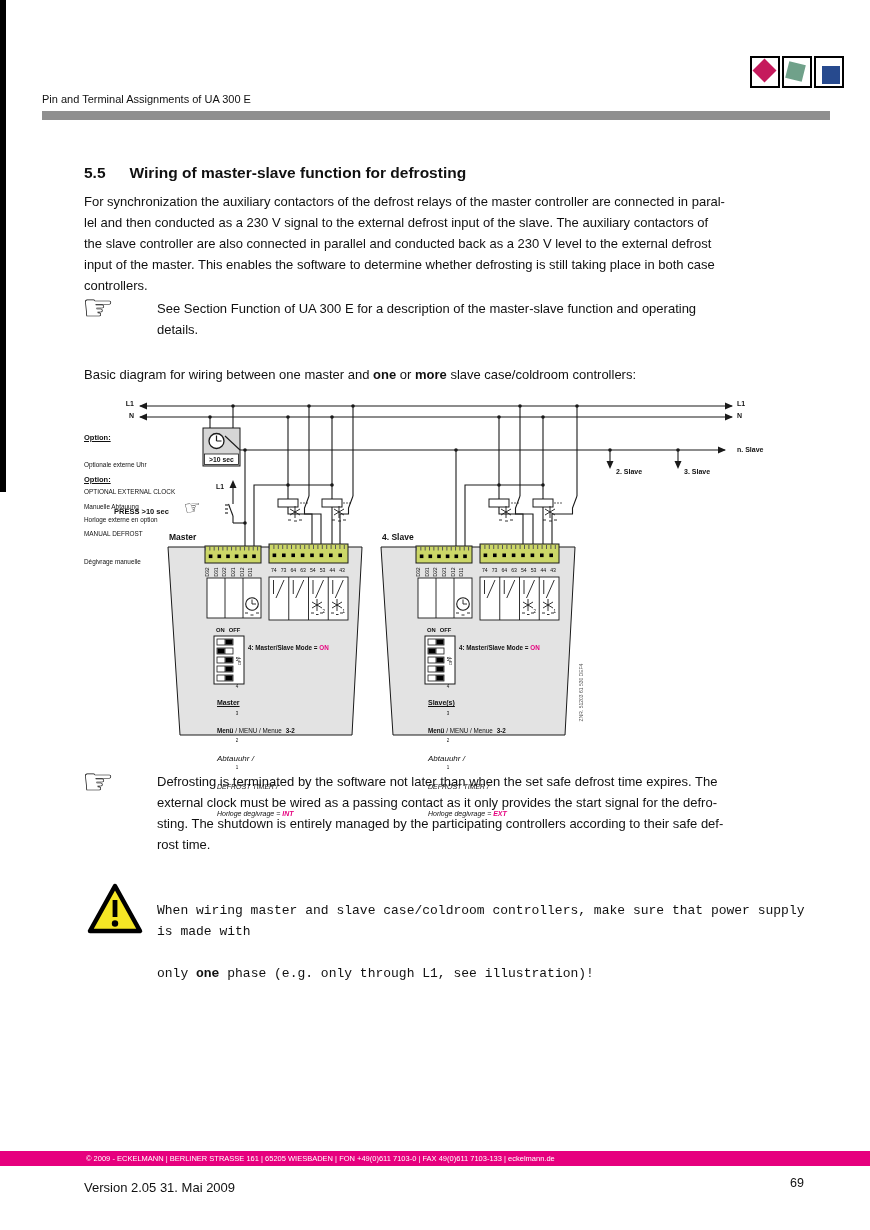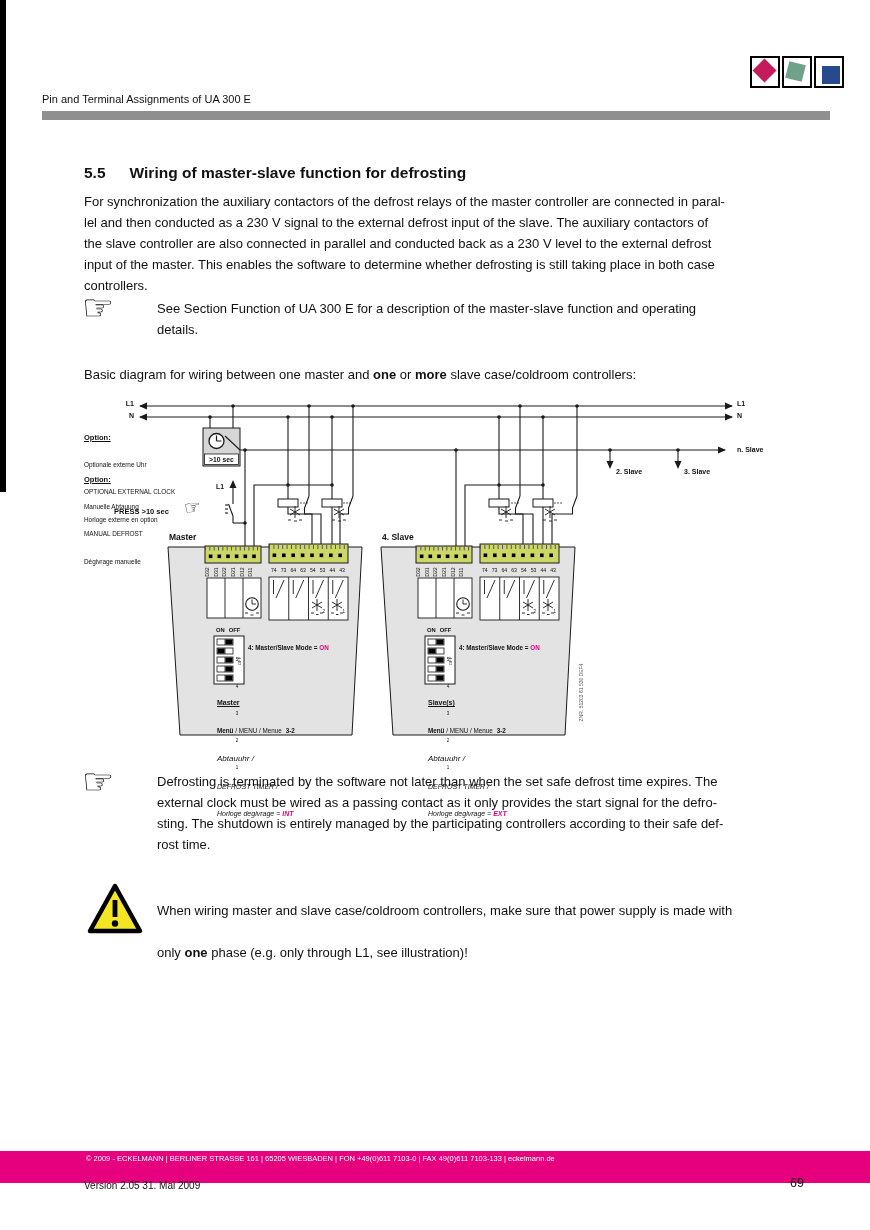"When wiring master and slave" div.t { font-family: none -> Liberation Mono, monospace }
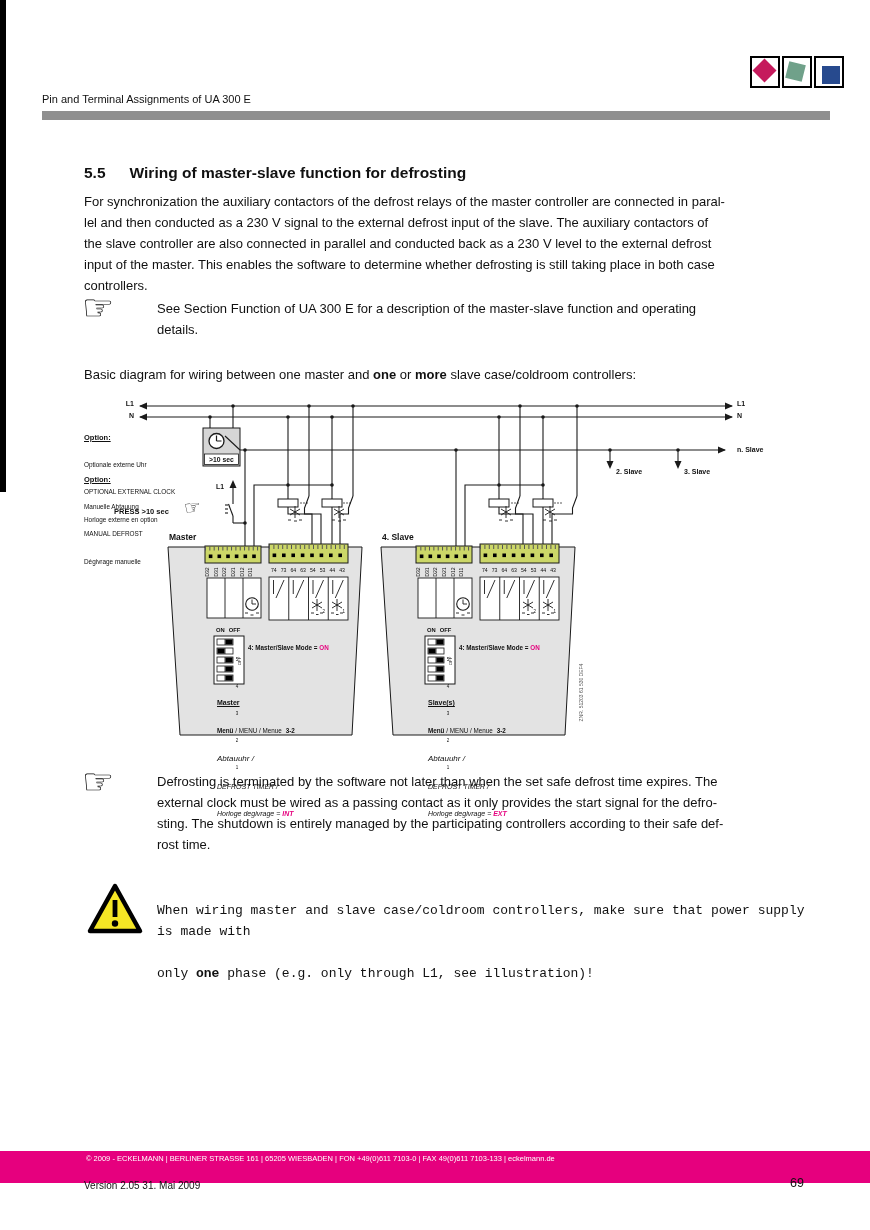"© 2009 - ECKELMANN |" .footer-bar { height: 32px -> 15px }
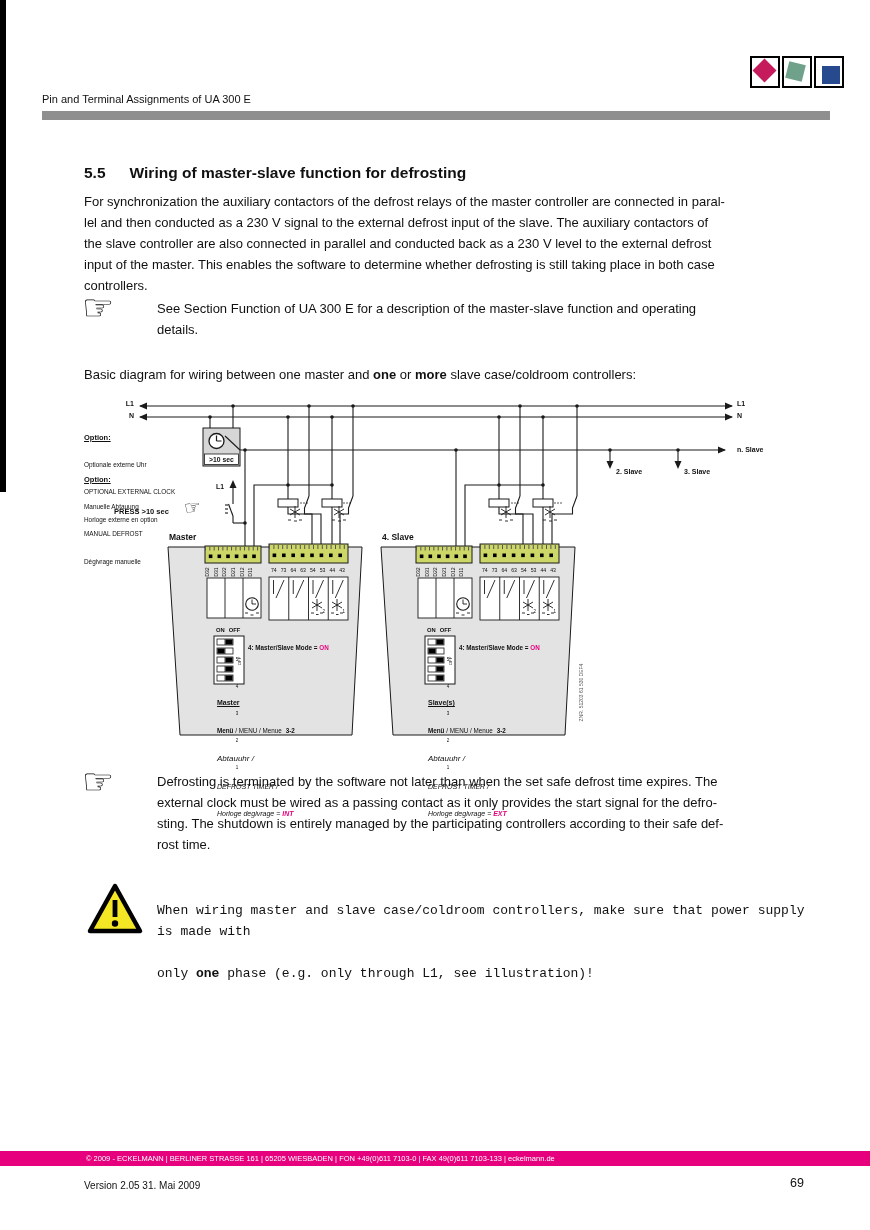"Version 2.05 31. Mai 2009" div.t { font-size: 10px -> 13px }
